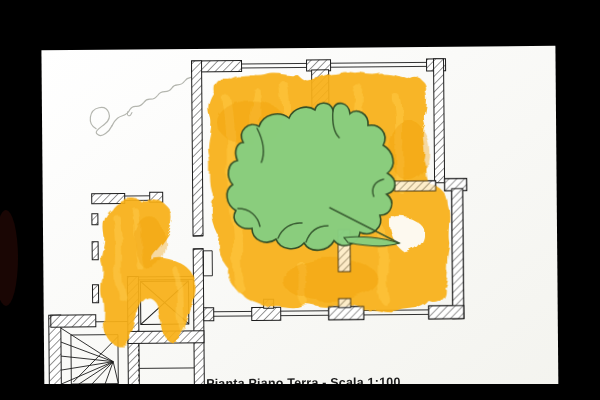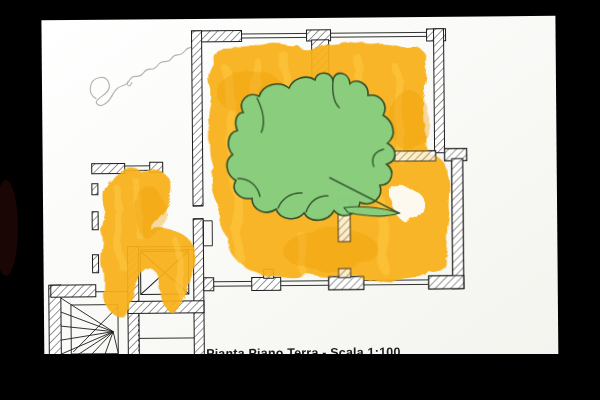"Pianta Piano Terra - Scala" .stage { margin-top: none -> 30px }
